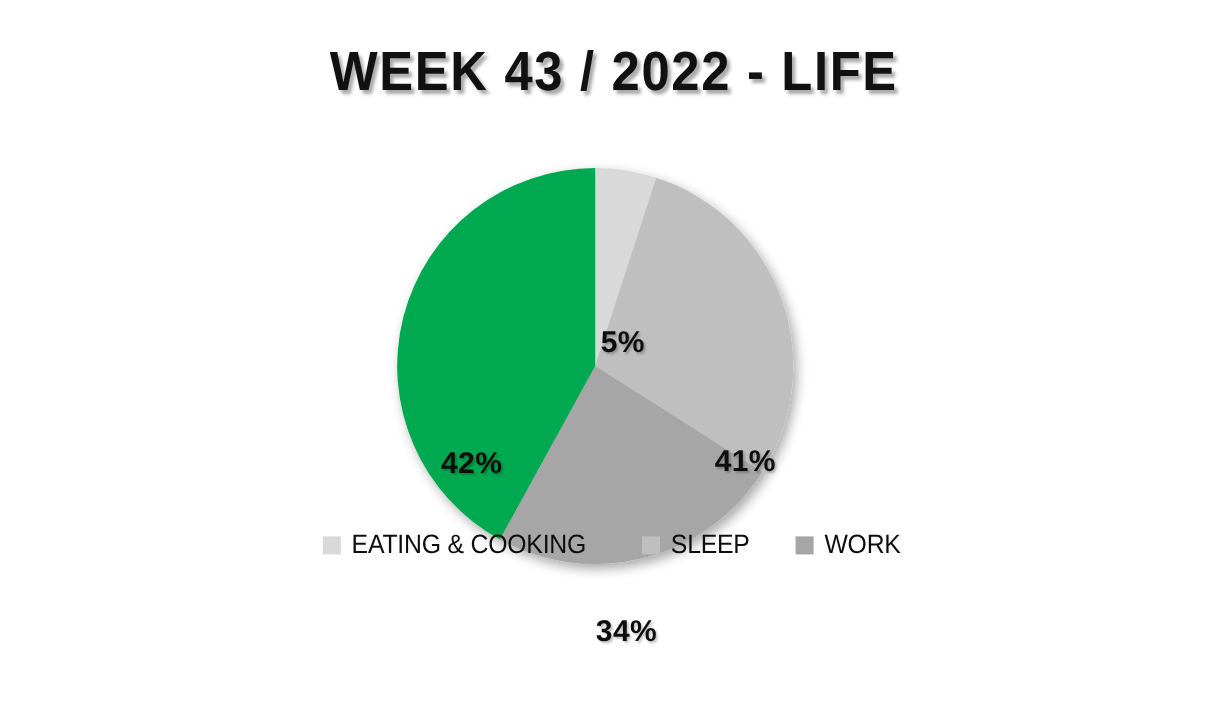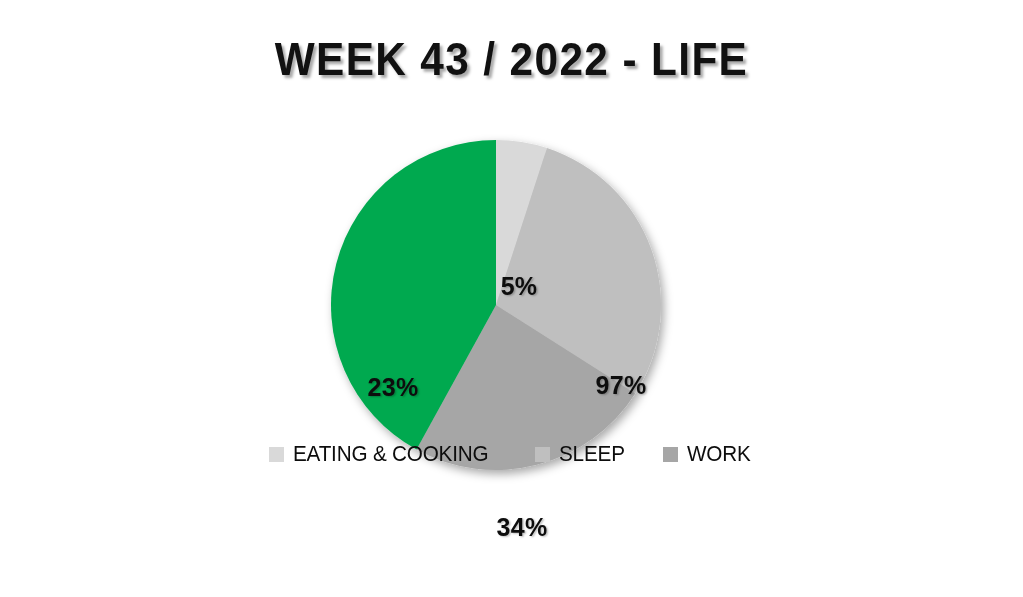"23%" div.slice-label { text: 23% -> 42% }
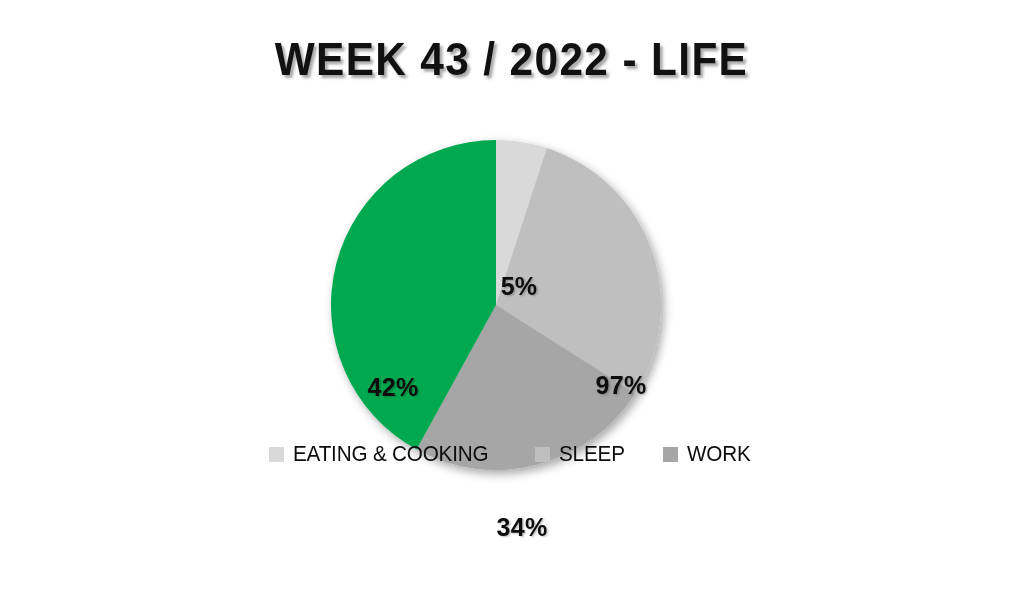"97%" div.slice-label { text: 97% -> 41% }
